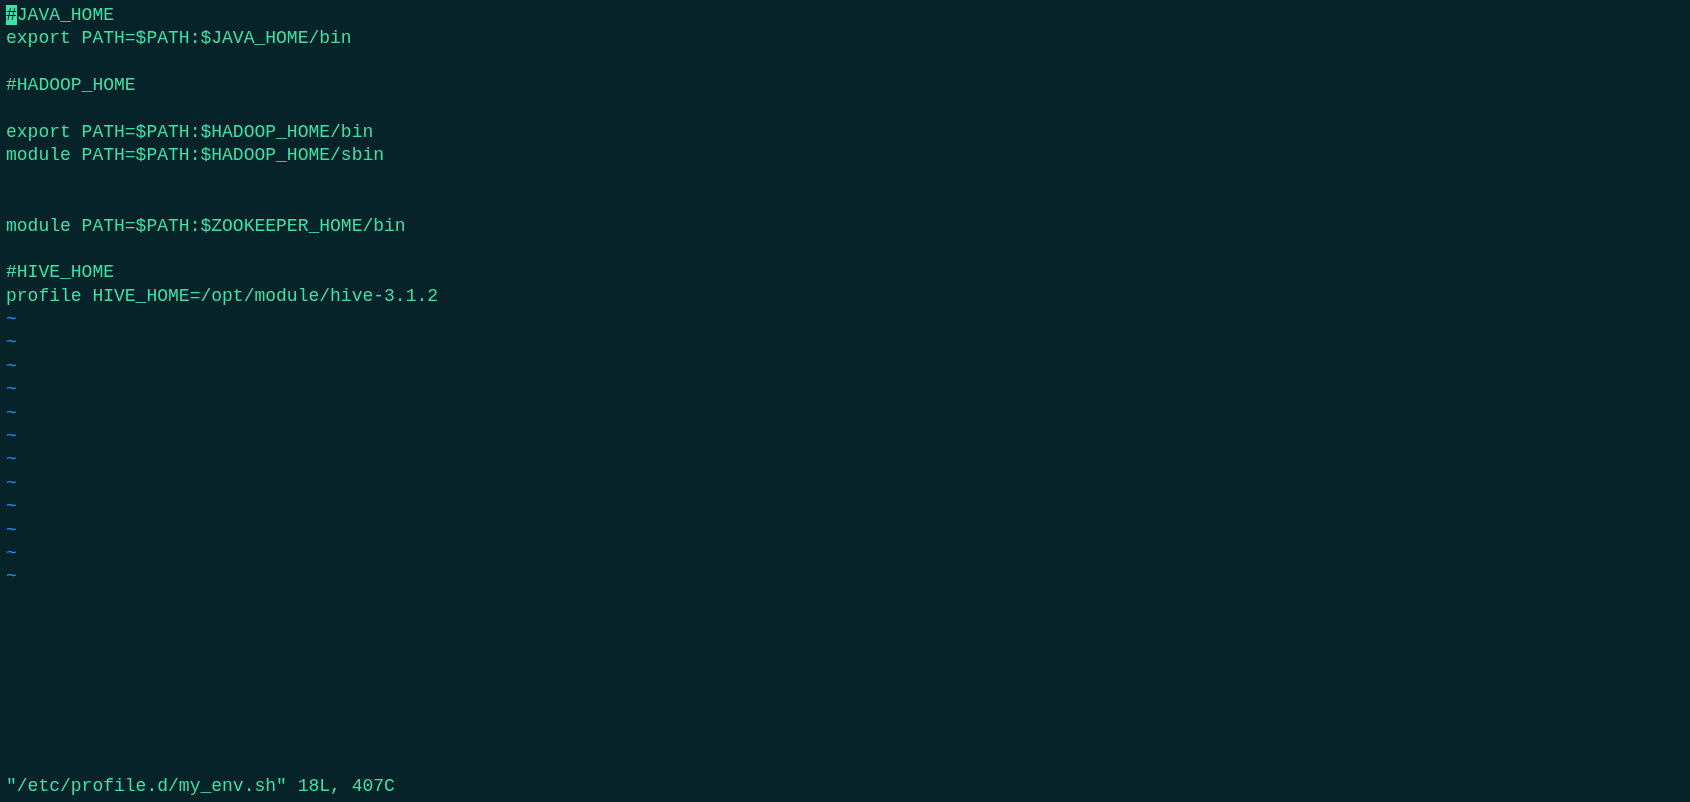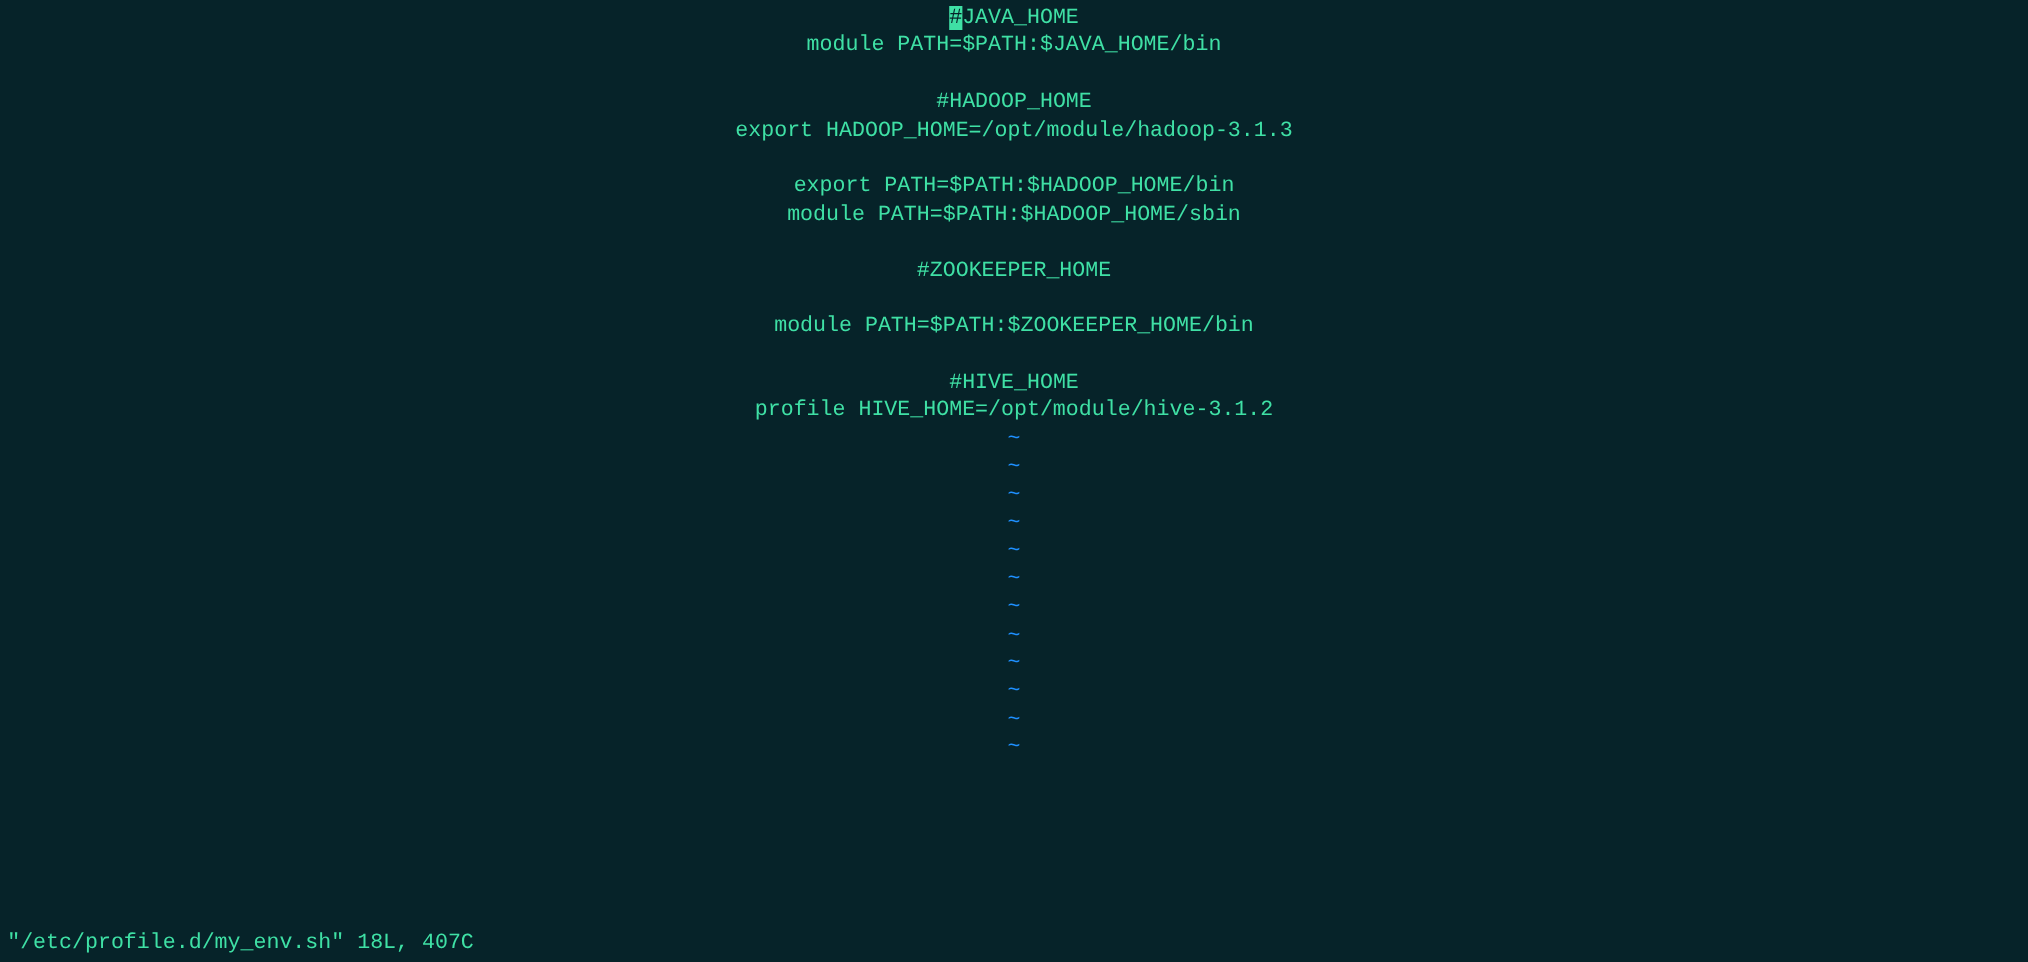"#JAVA_HOME" .line { text-align: center -> none }
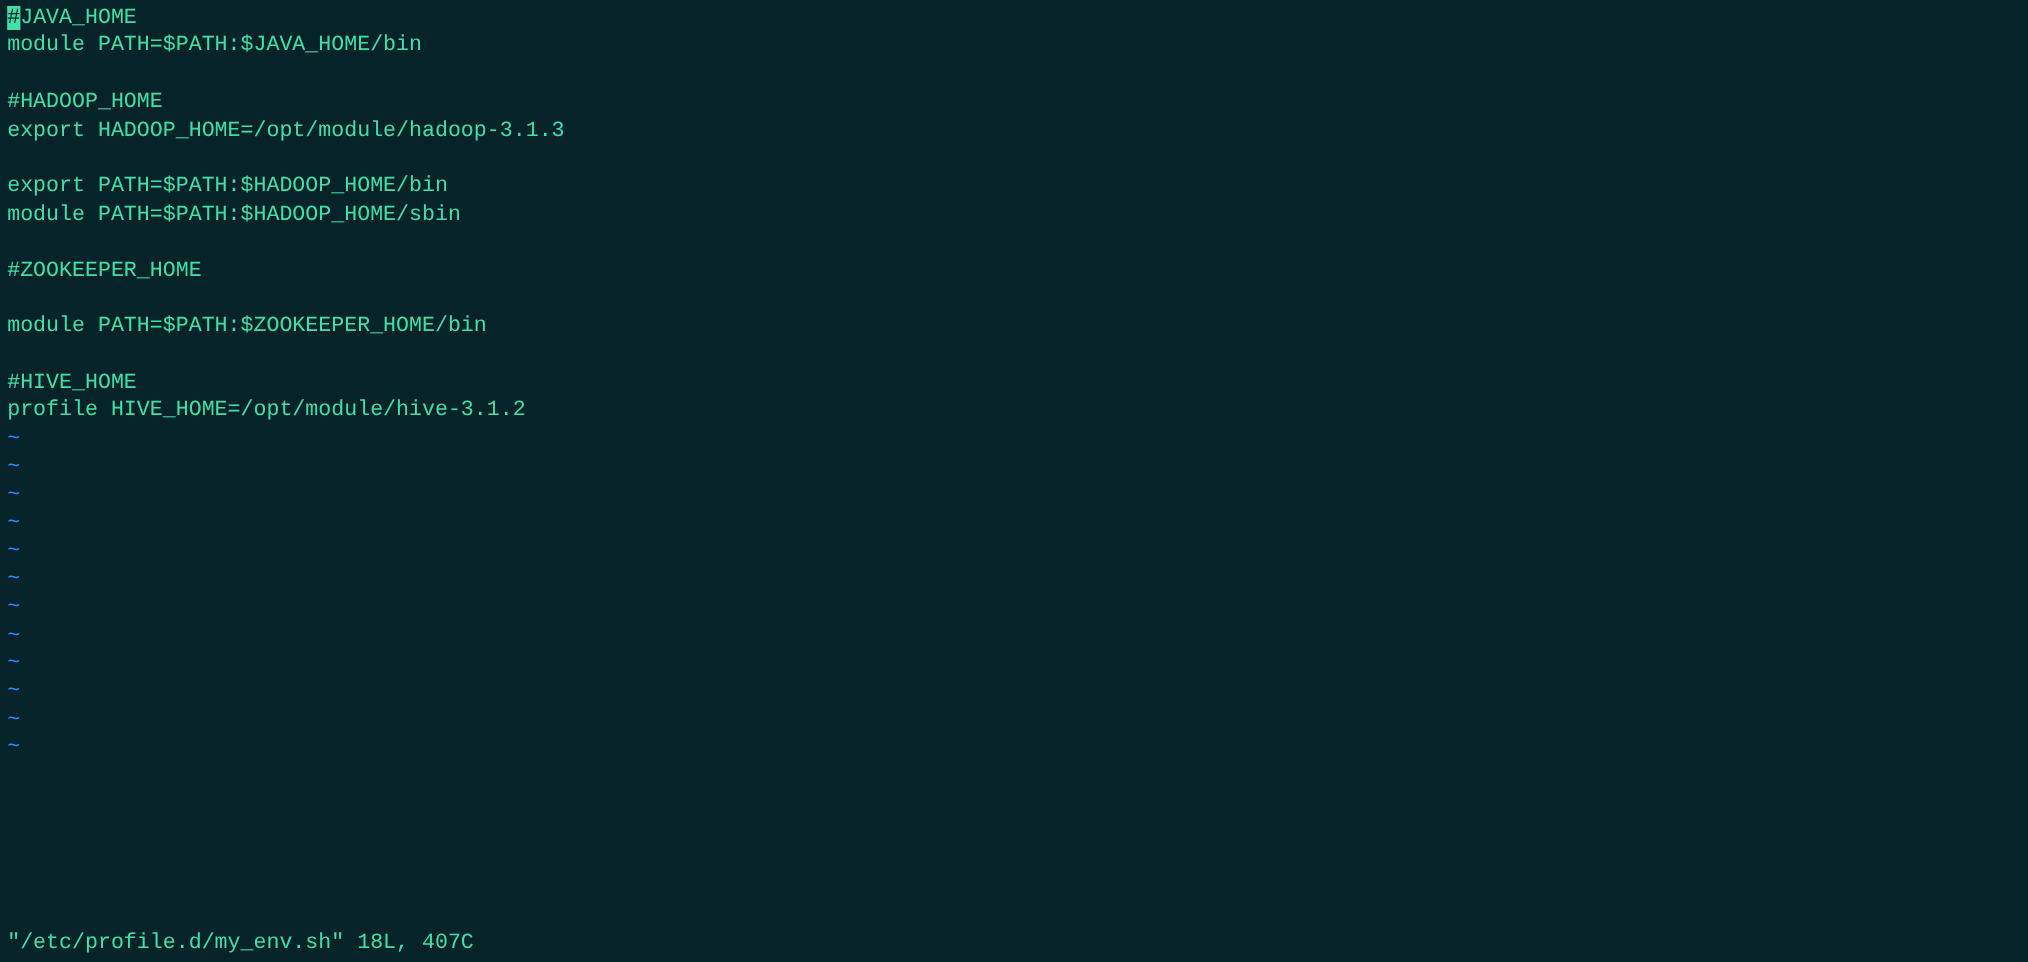"module PATH=$PATH:$JAVA_HOME/bin" div.line { text: module -> export }
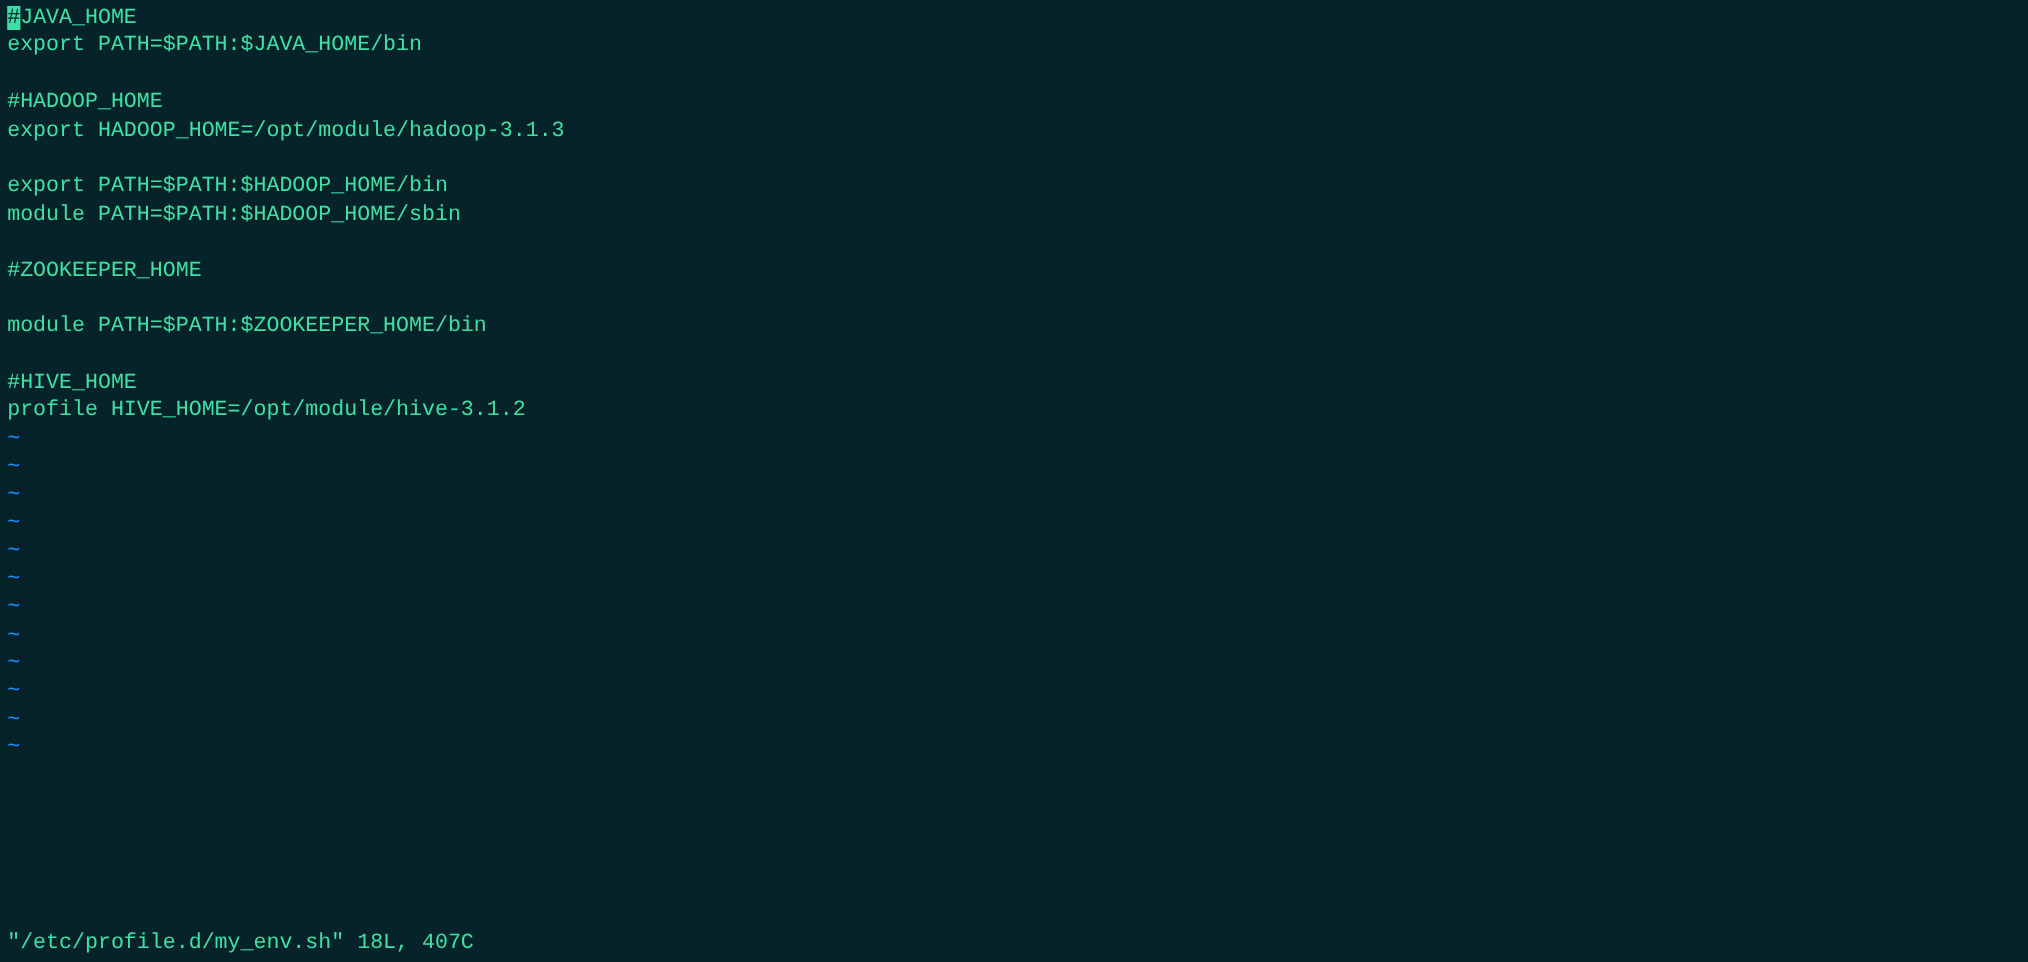"export" div.line { html: <div>export HADOOP_HOME=/opt/module/hadoop-3.1.3</div> -> none }
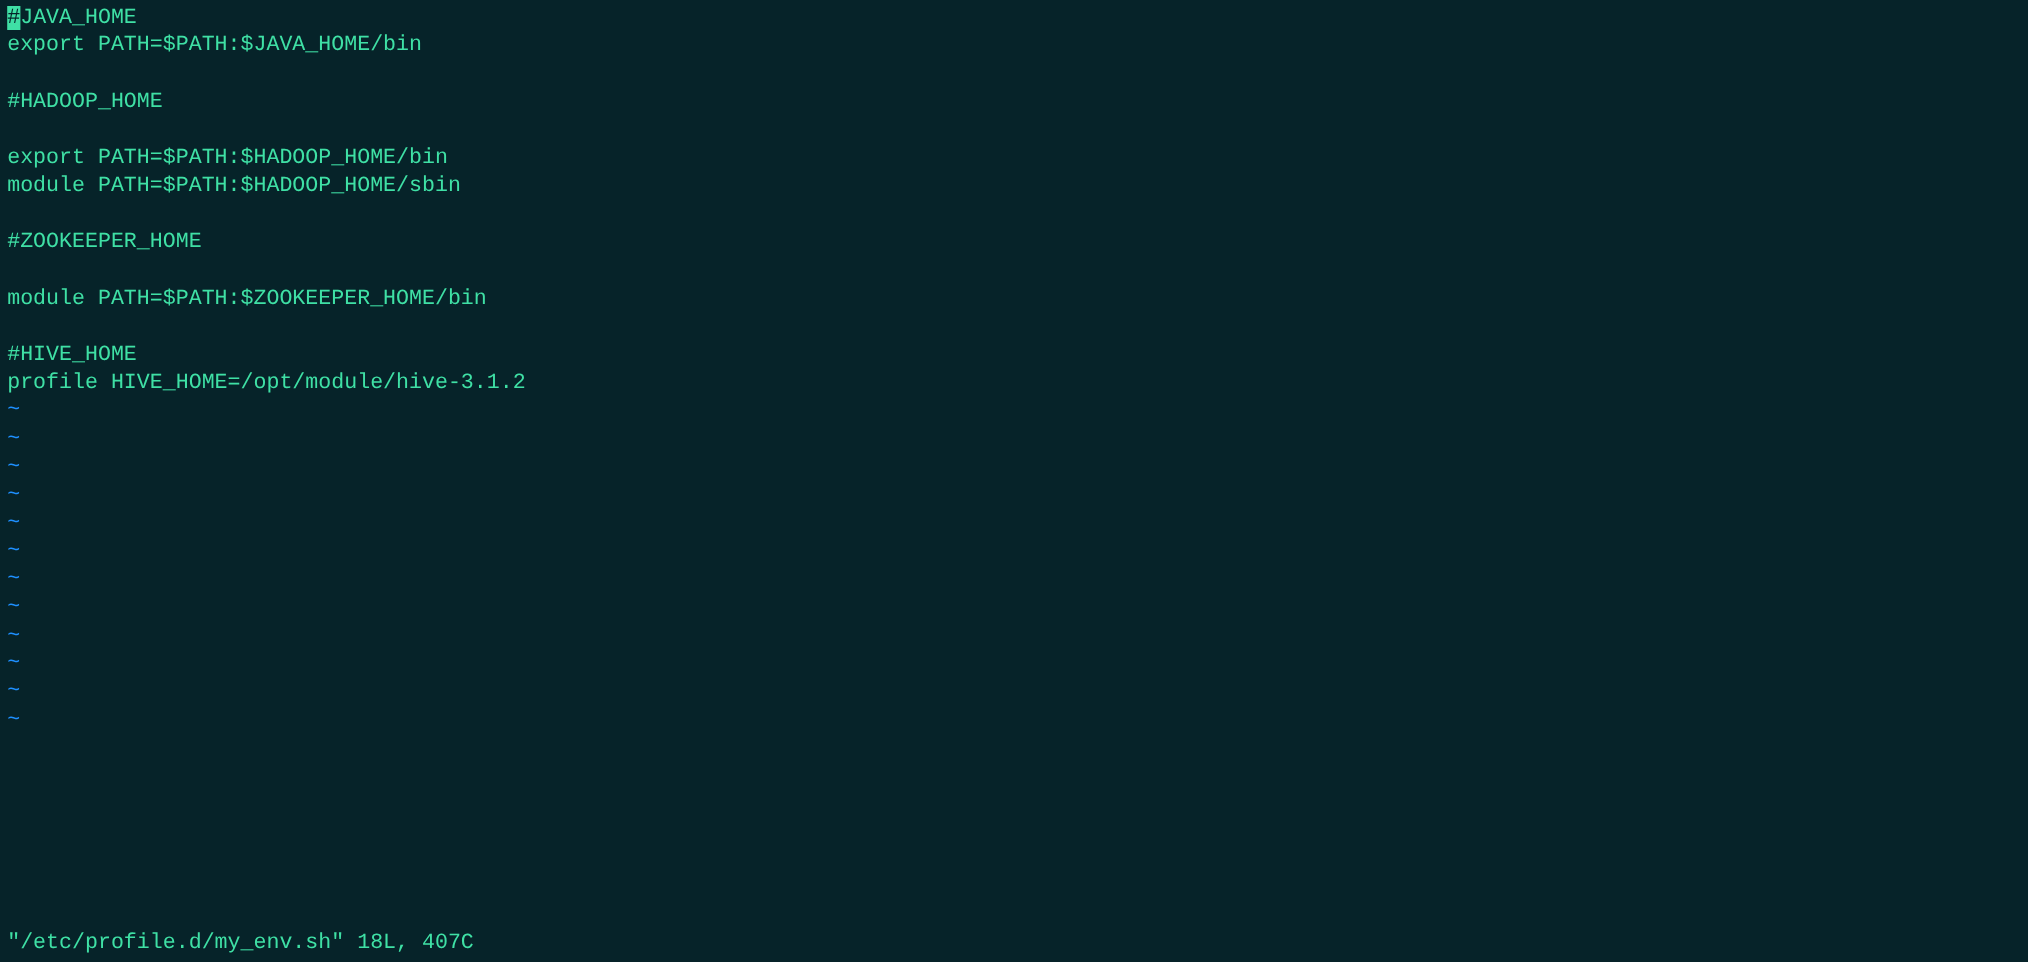"#ZOOKEEPER_HOME" div.line { html: <div>#ZOOKEEPER_HOME</div> -> none }
